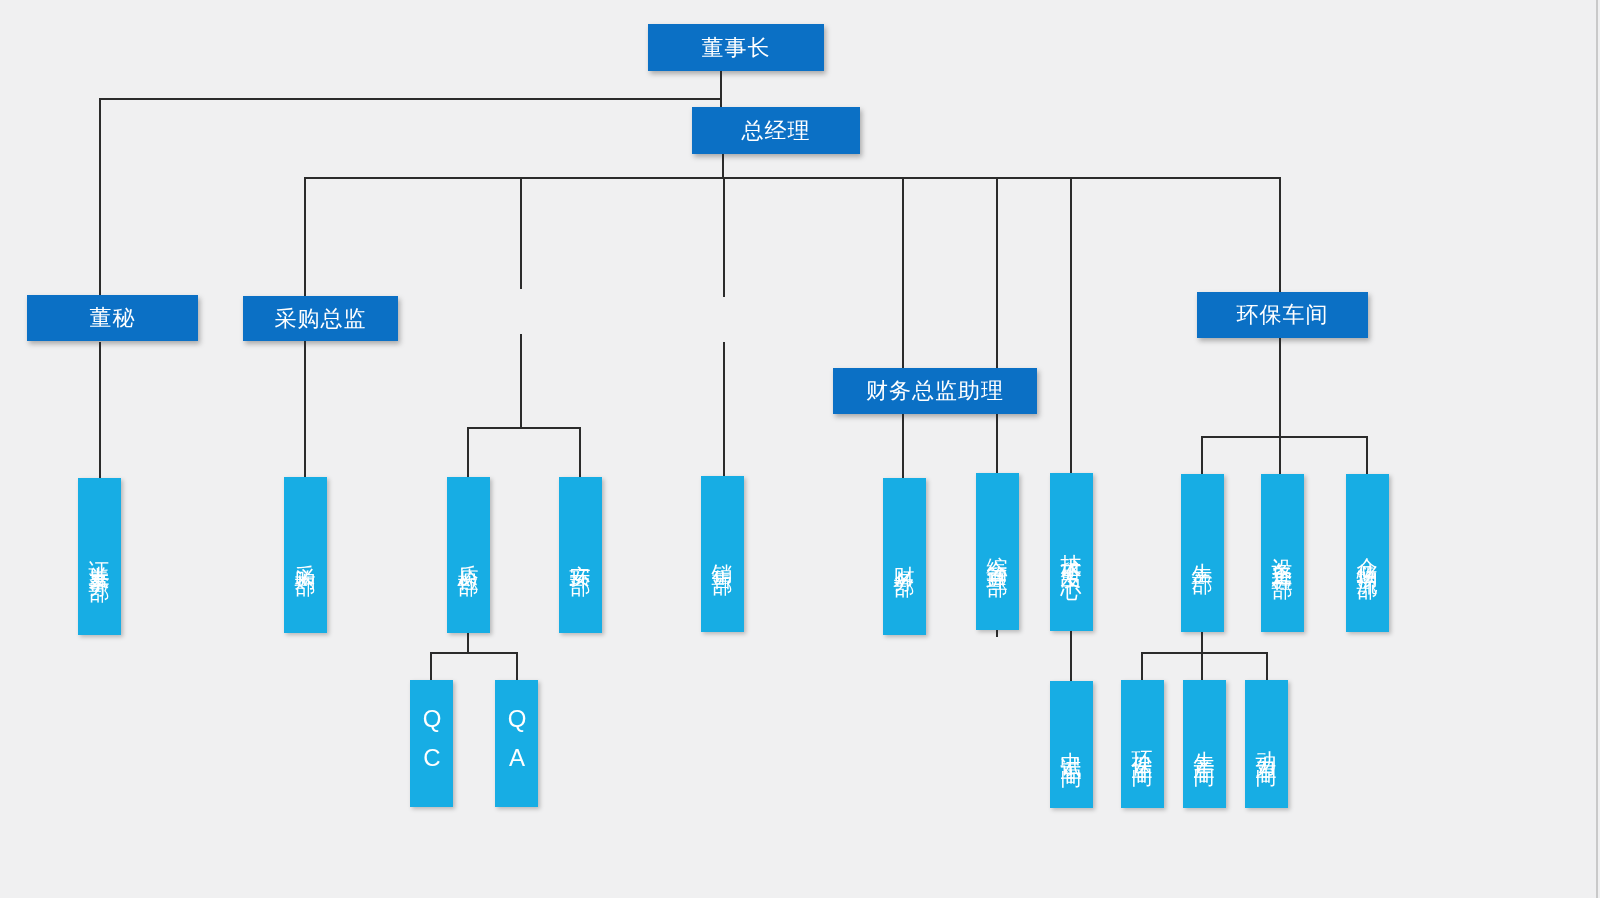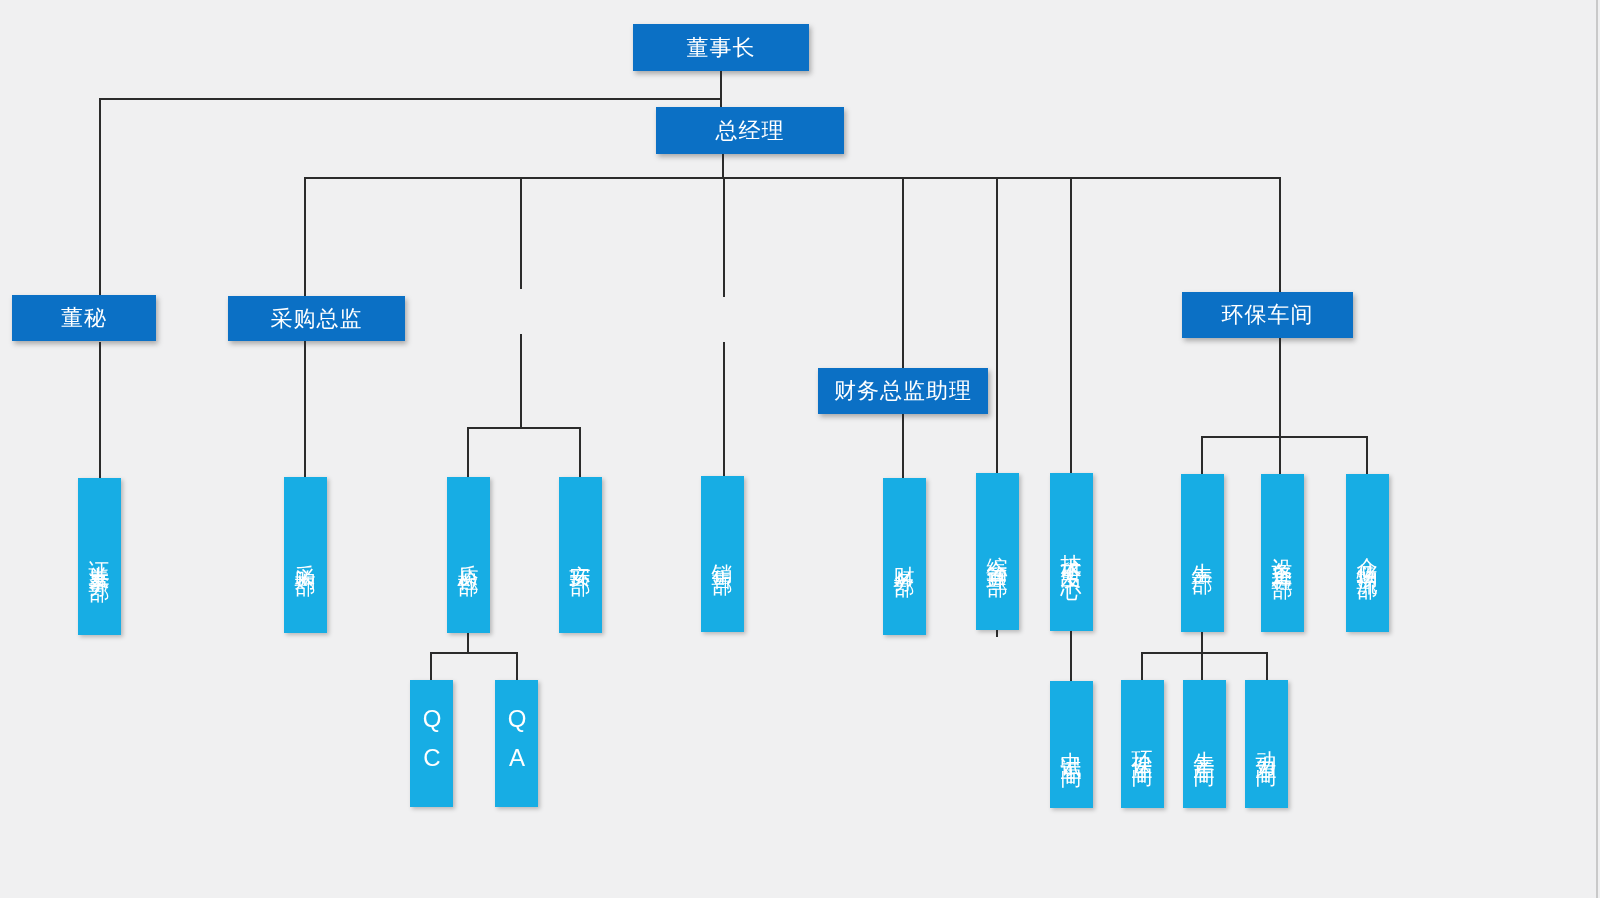"董事长" .hbox { margin-left: none -> 15px }
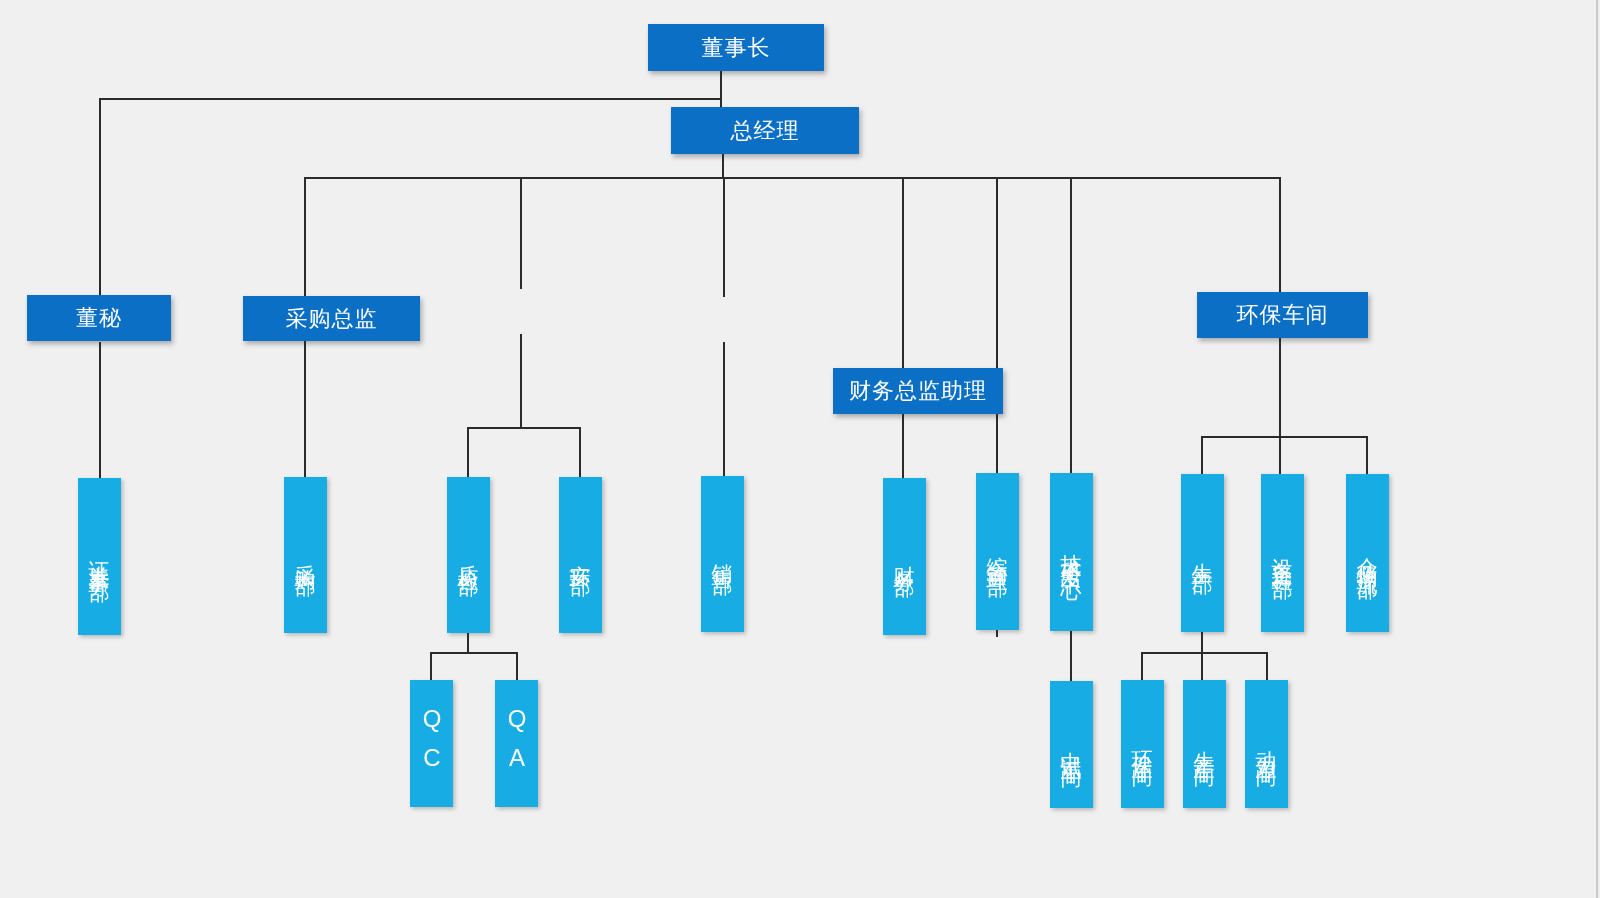"总经理" div.hbox { left: 656px -> 677px; width: 188px -> 168px }
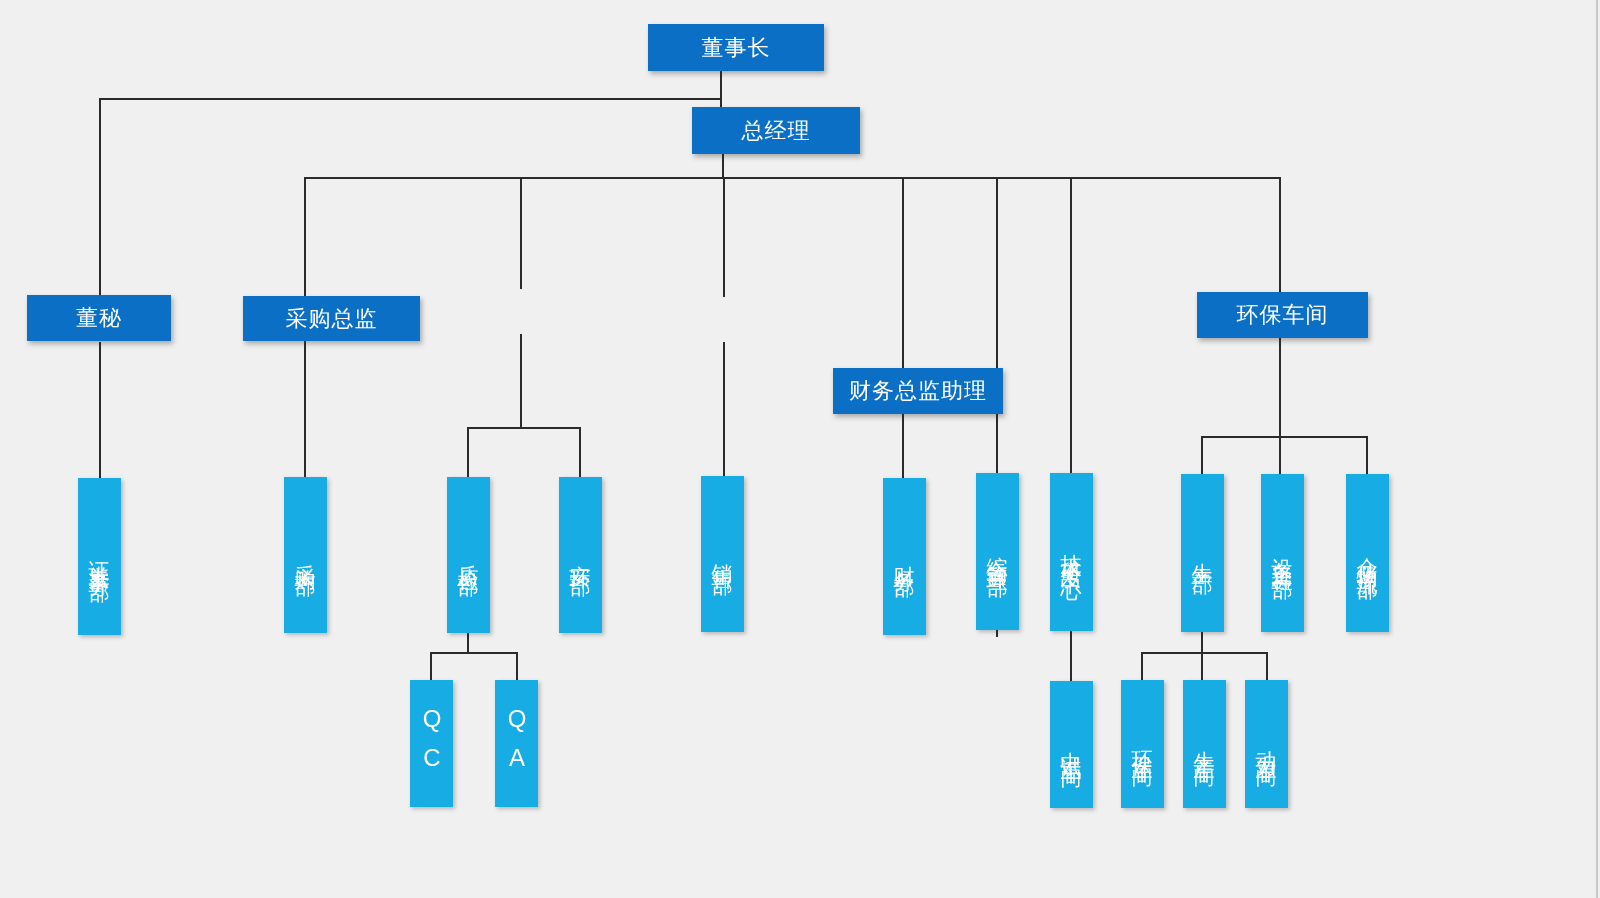"董秘" div.hbox { width: 144px -> 171px }
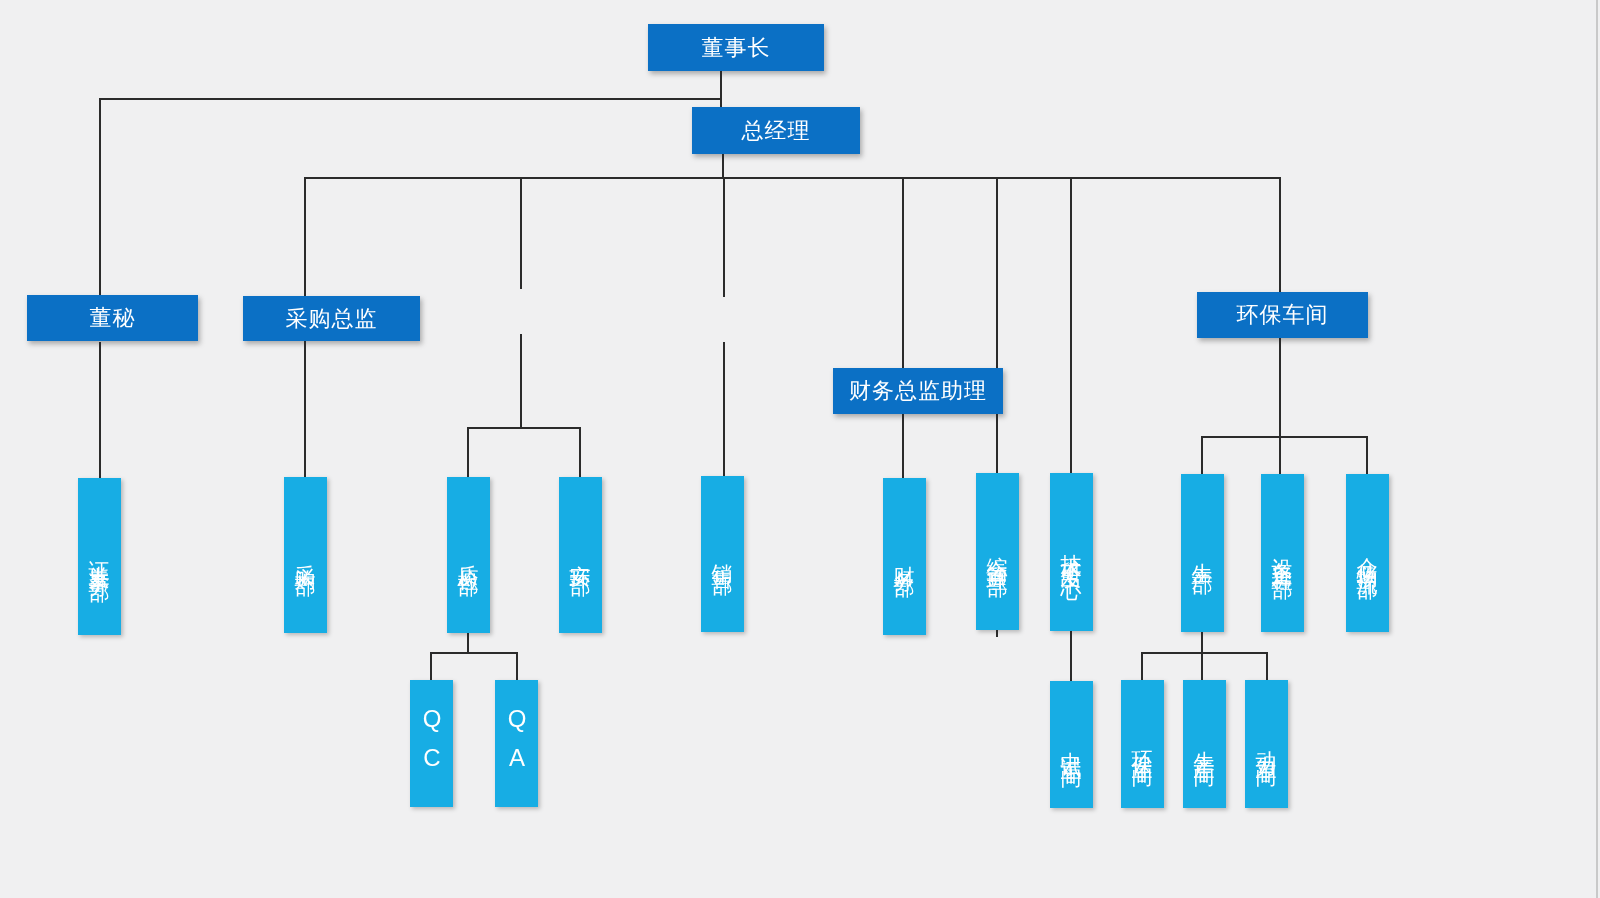"采购总监" div.hbox { width: 177px -> 155px }
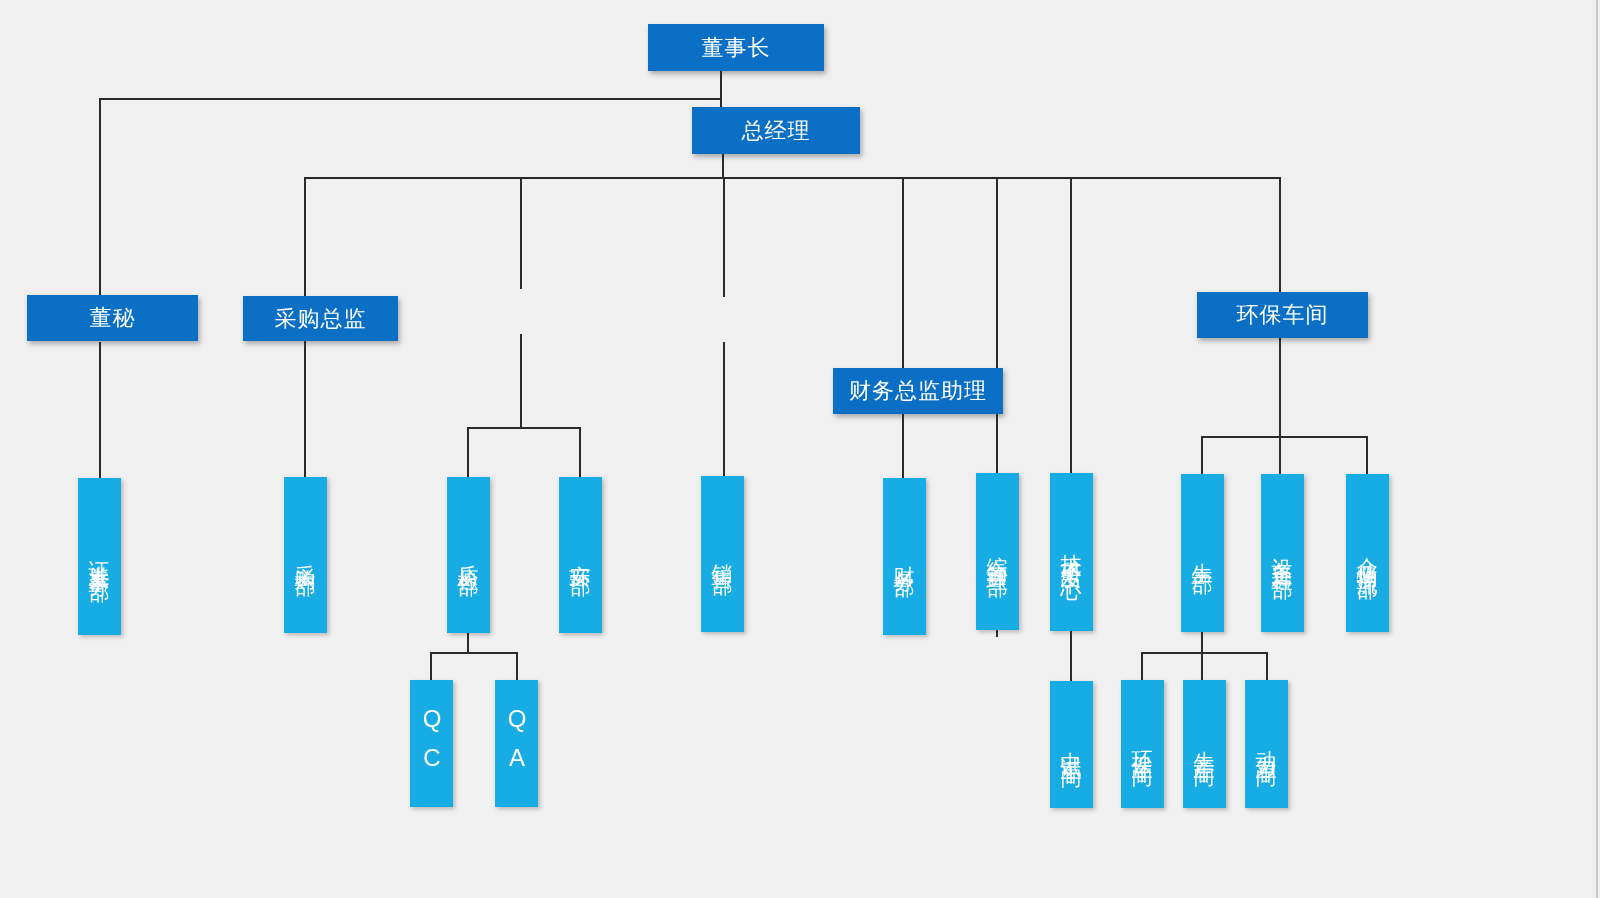"财务总监助理" div.hbox { width: 170px -> 204px }
